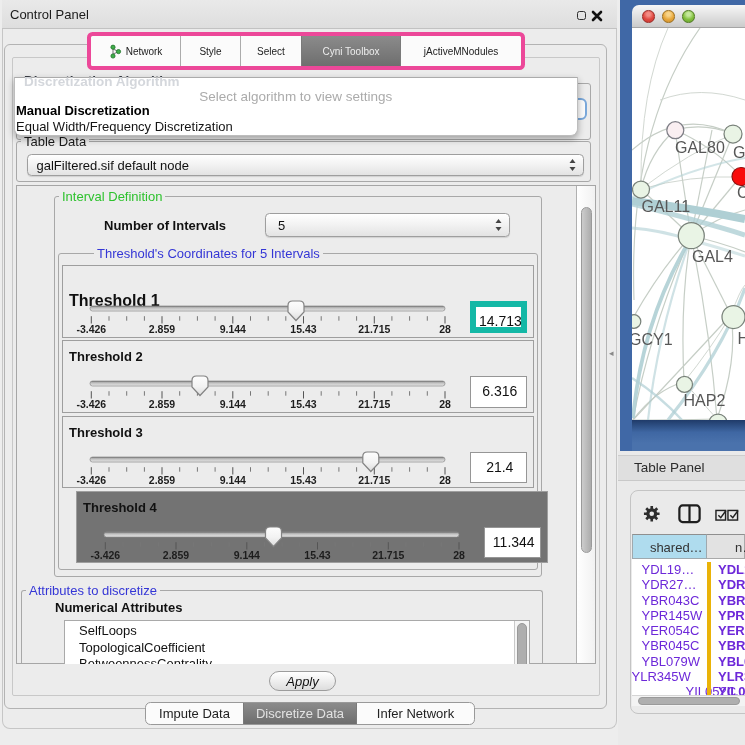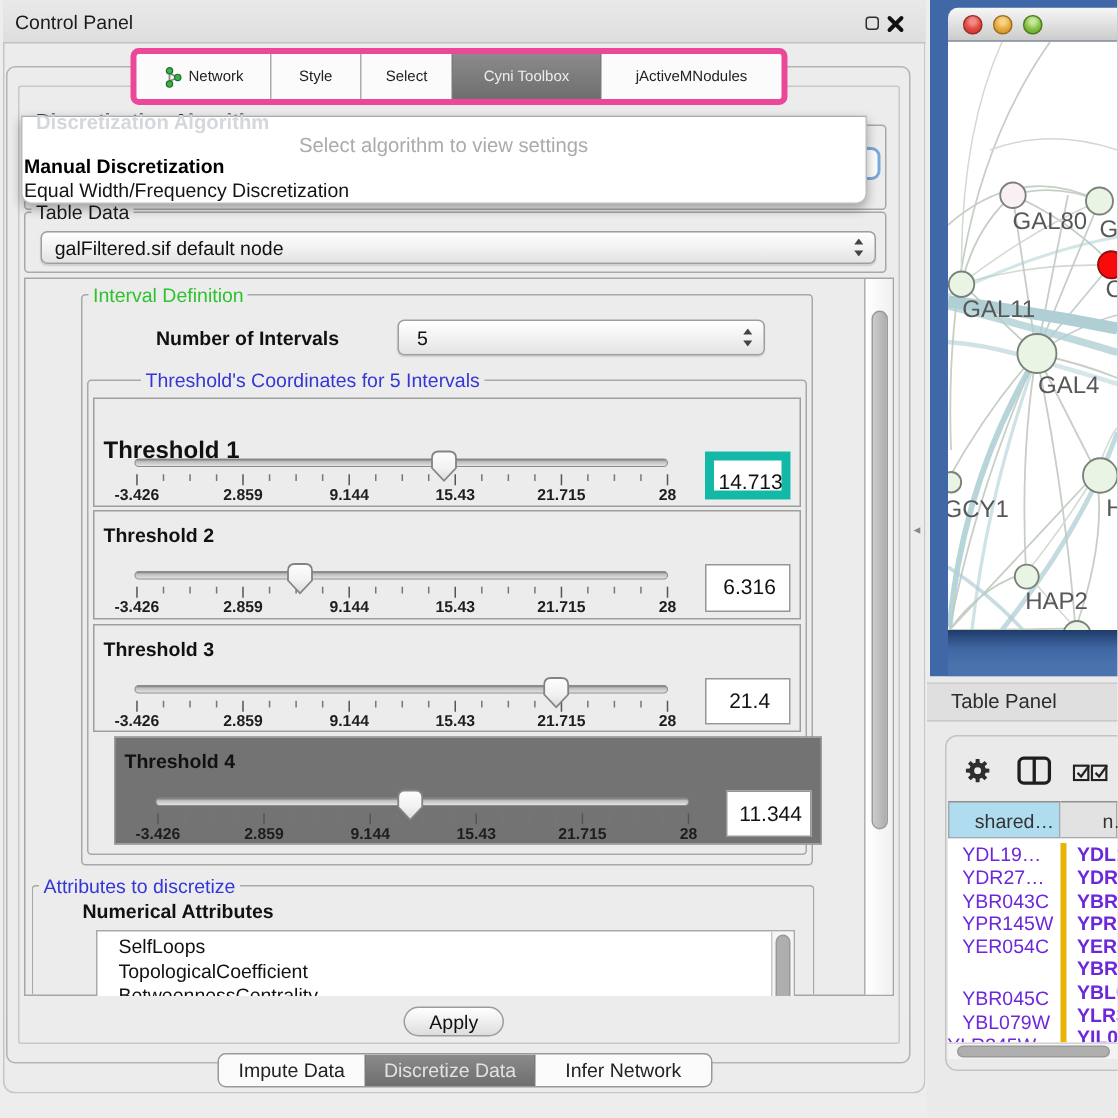"YBR045C" div { margin-top: 20px -> none }
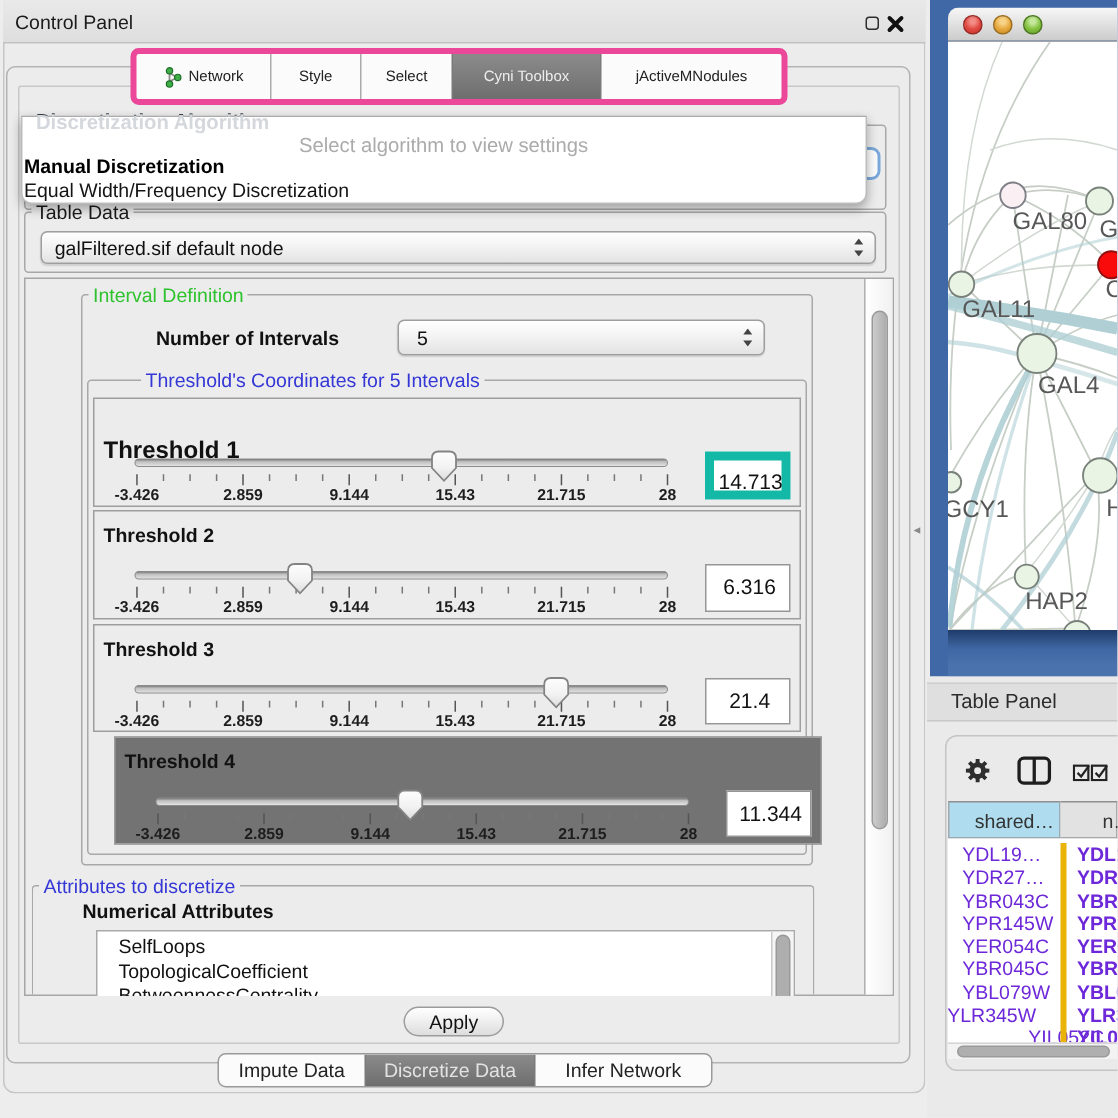"Apply" div.abs { font-style: none -> italic }
